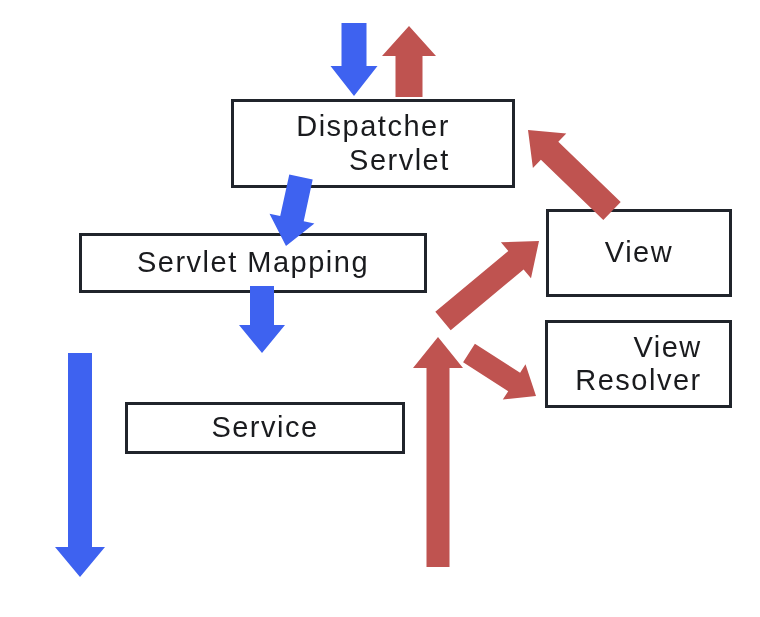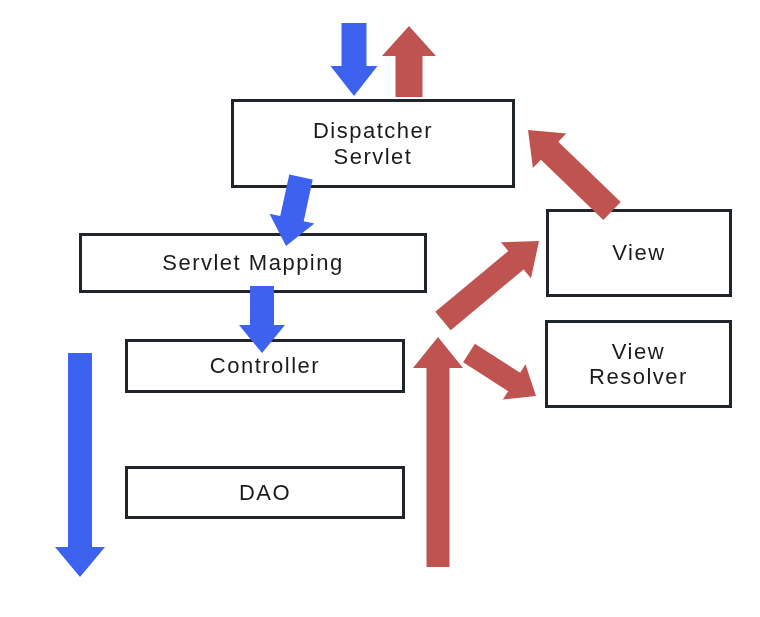"Dispatcher" .box-label { font-size: 22px -> 29px; text-align: center -> right }
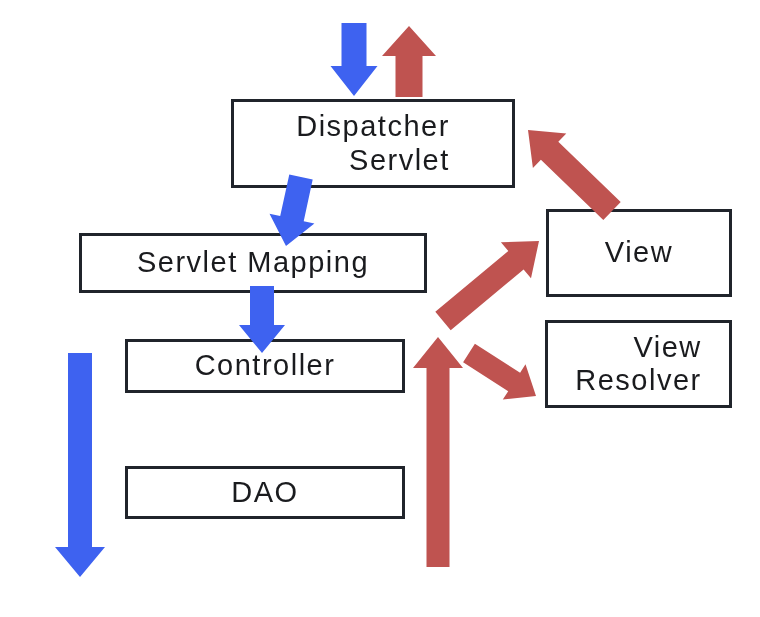"Controller" div.box { html: <div> <span>Controller</span> </div> -> none }
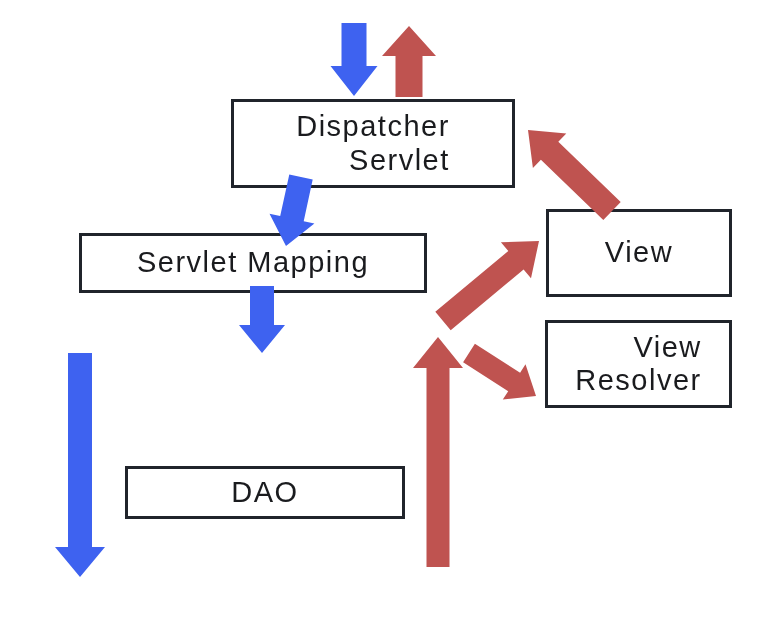"Service" div.box { html: none -> <div> <span>Service</span> </div> }
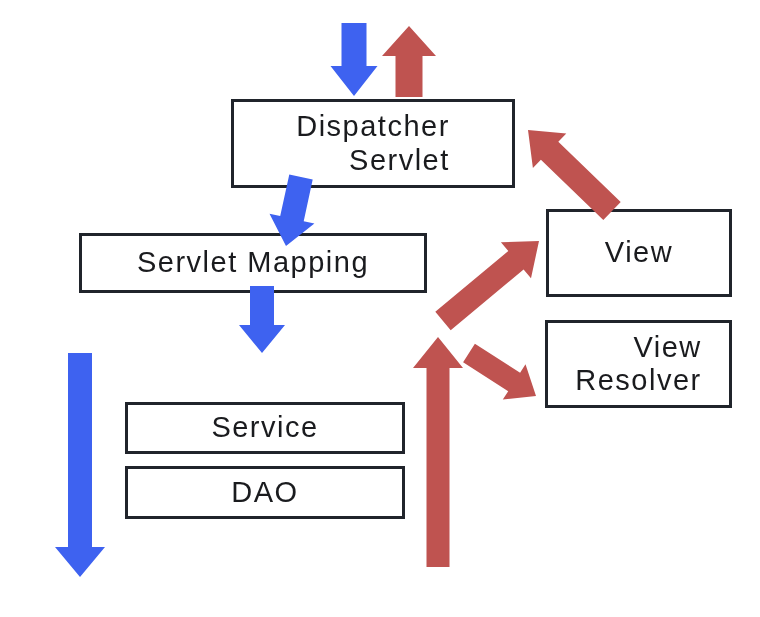"DAO" div.box { html: <div> <span>DAO</span> </div> -> none }
